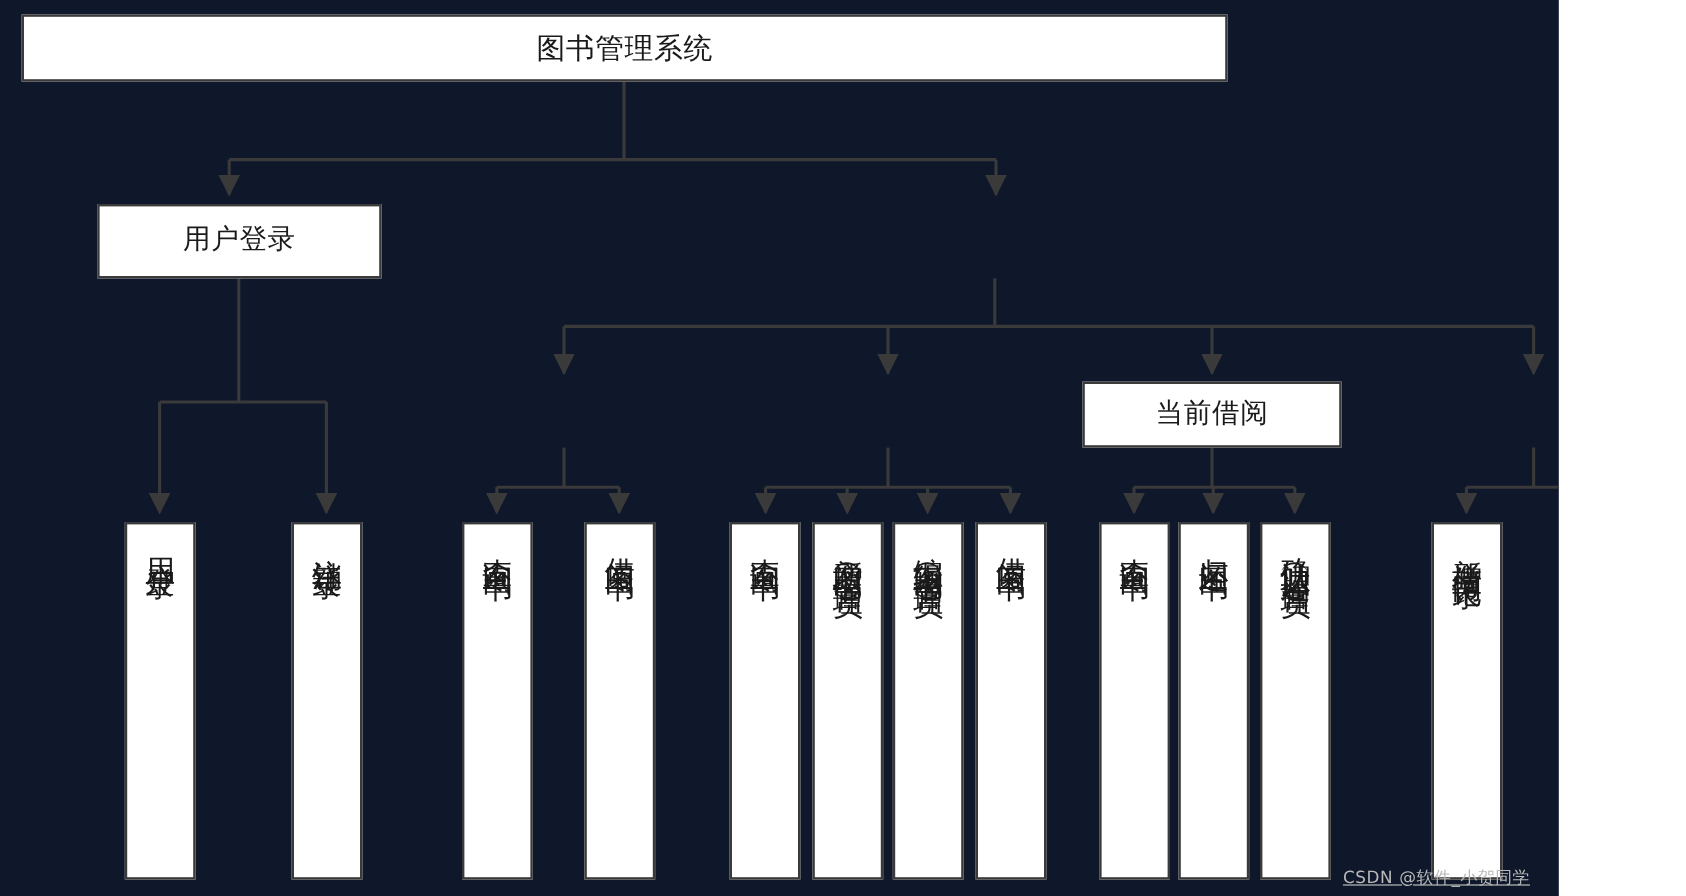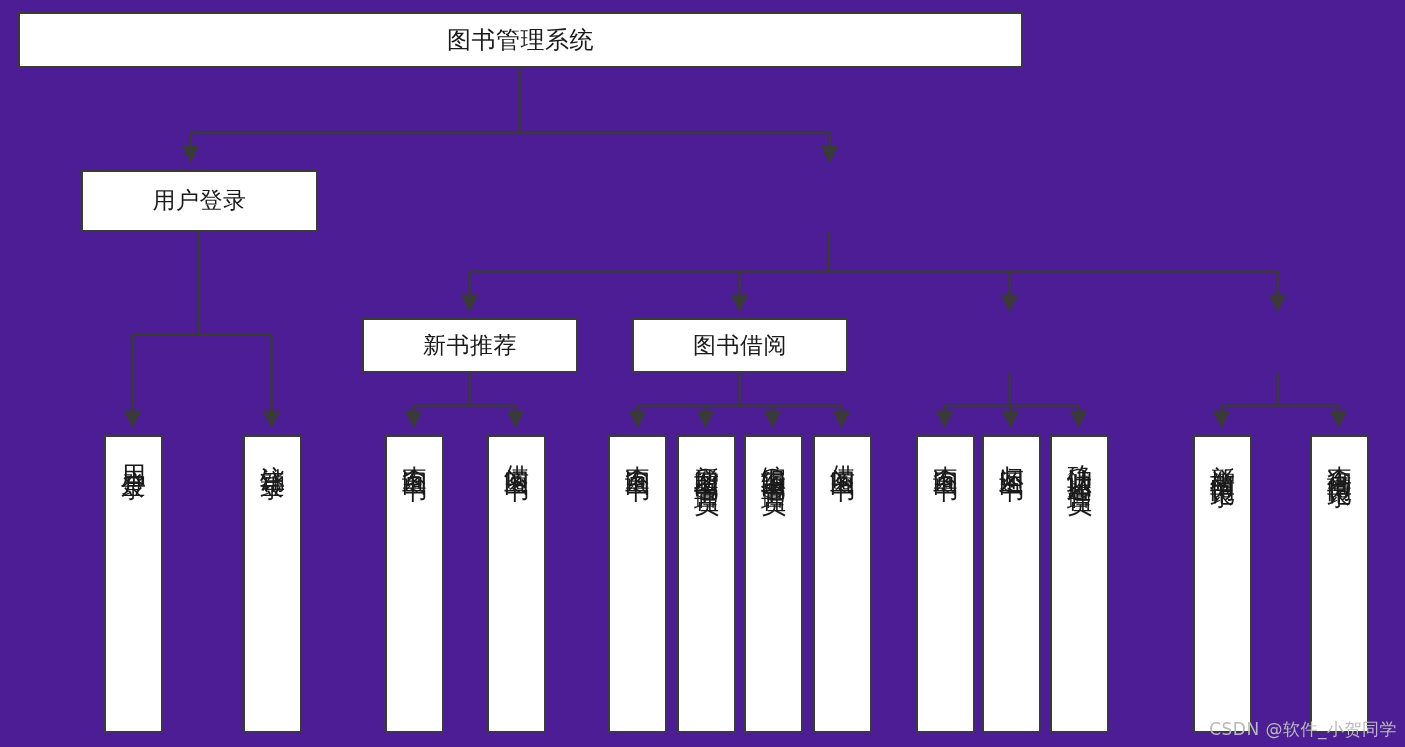"图书管理系统" #canvas { background: #4c1d95 -> #0f172a; width: 1405px -> 1299px }
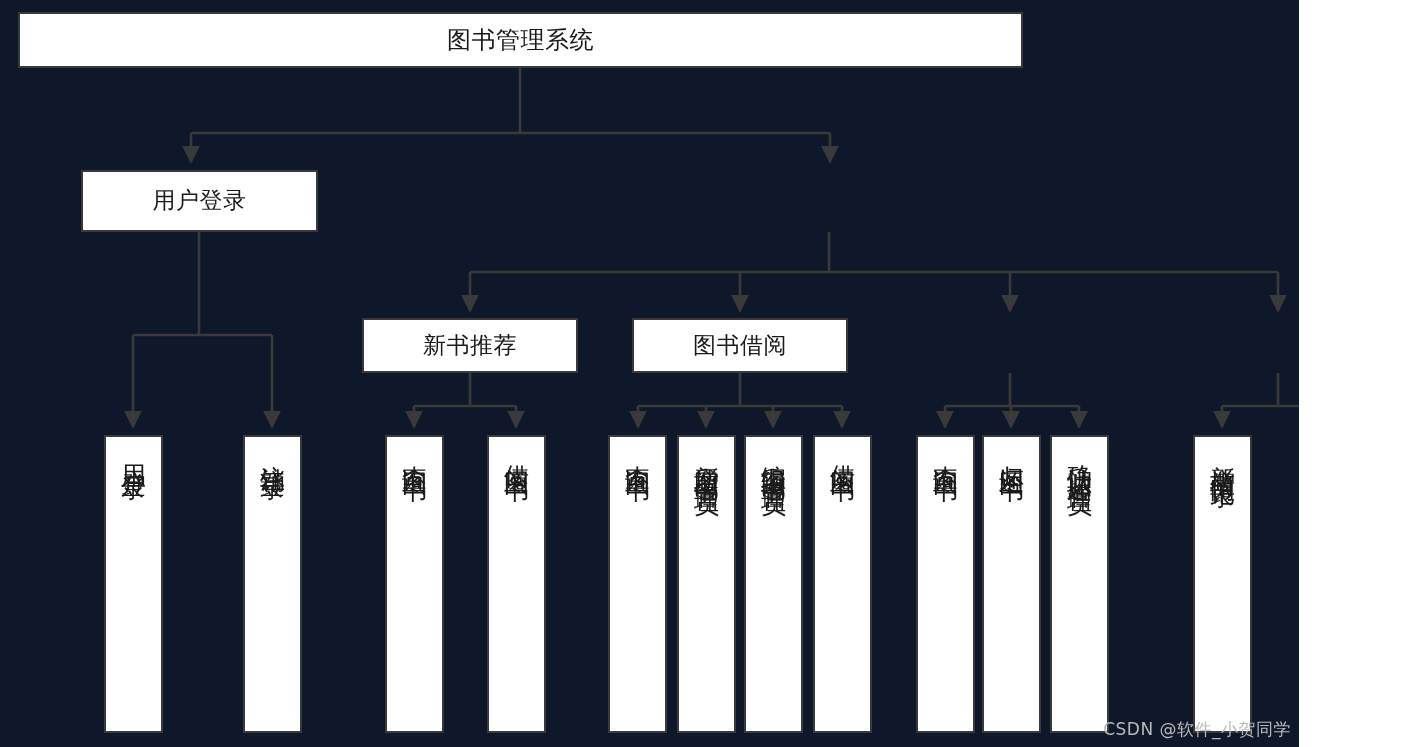"新书推荐" div.node { html: <div> <span>新书推荐</span> </div> -> none }
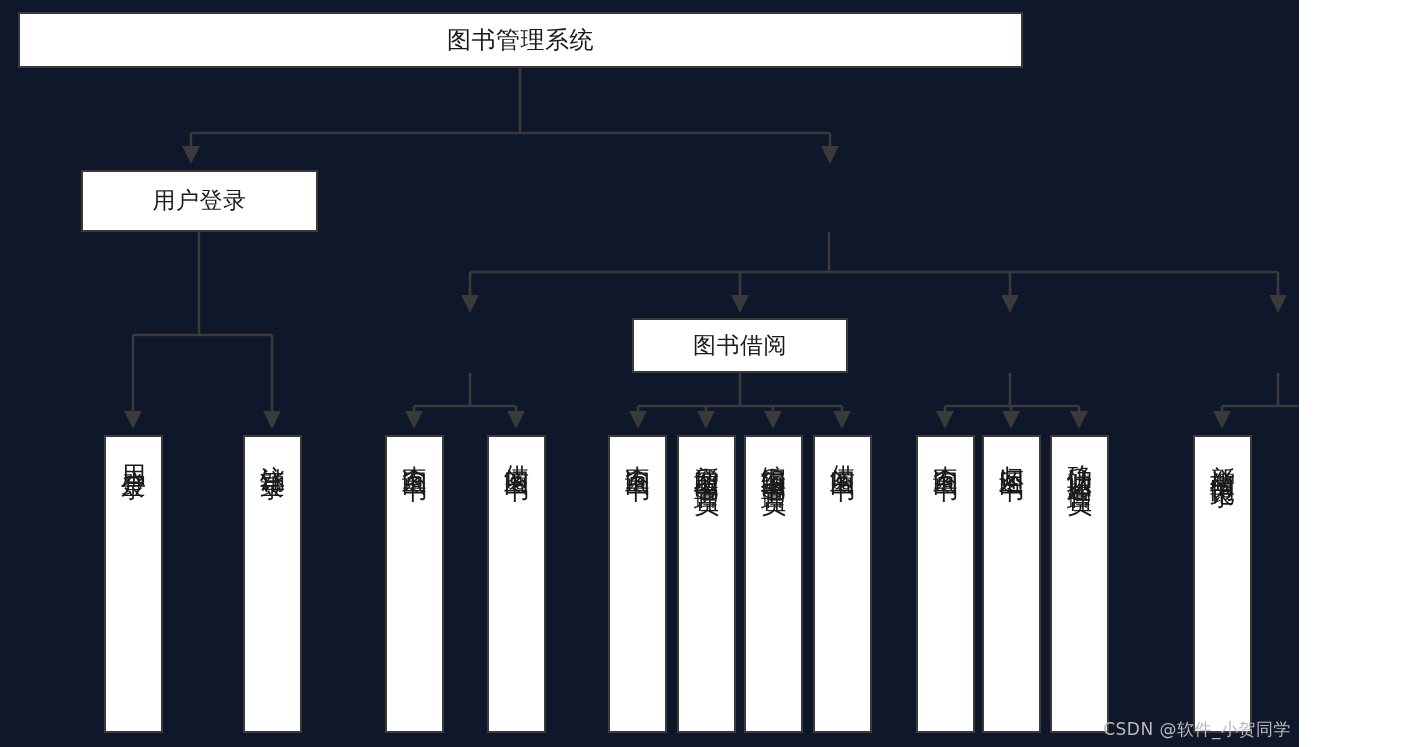"图书借阅" div.node { html: <div> <span>图书借阅</span> </div> -> none }
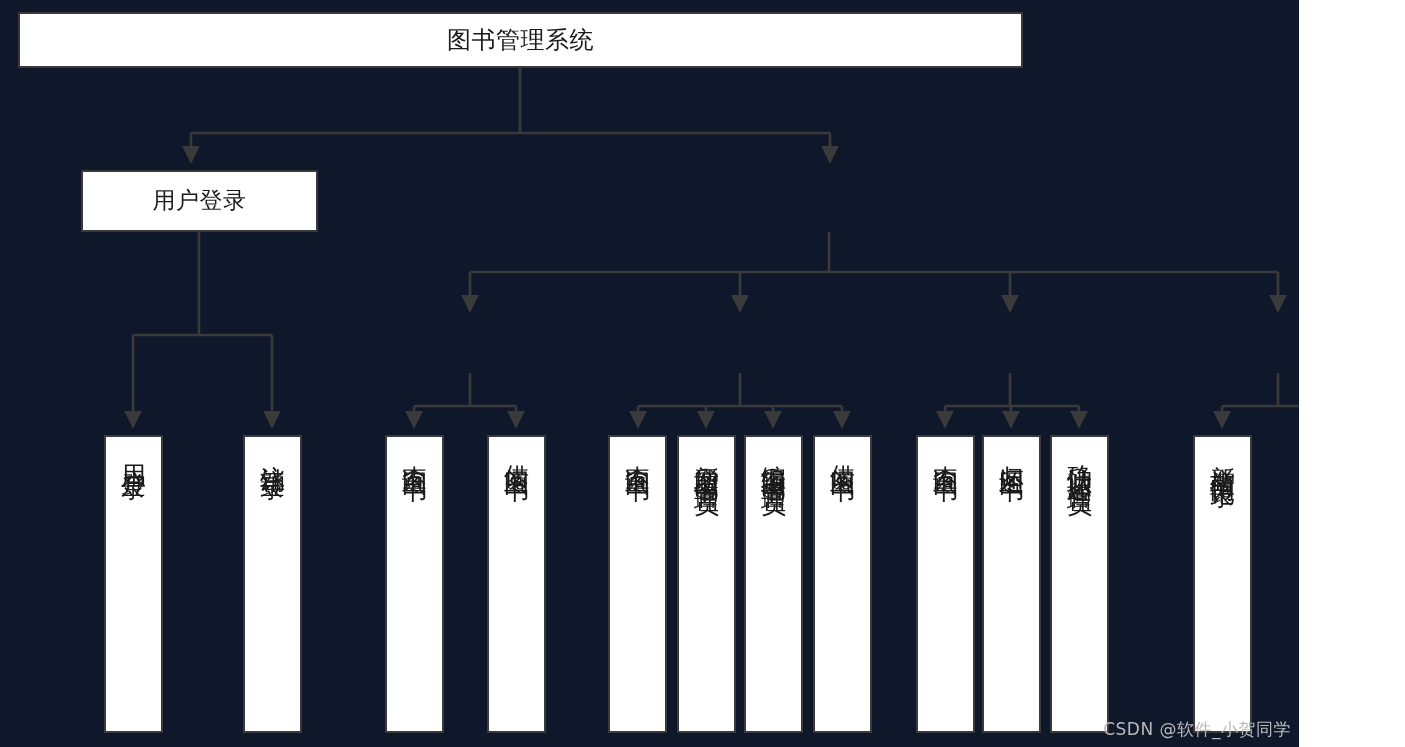"当前借阅" div.node { html: none -> <div> <span>当前借阅</span> </div> }
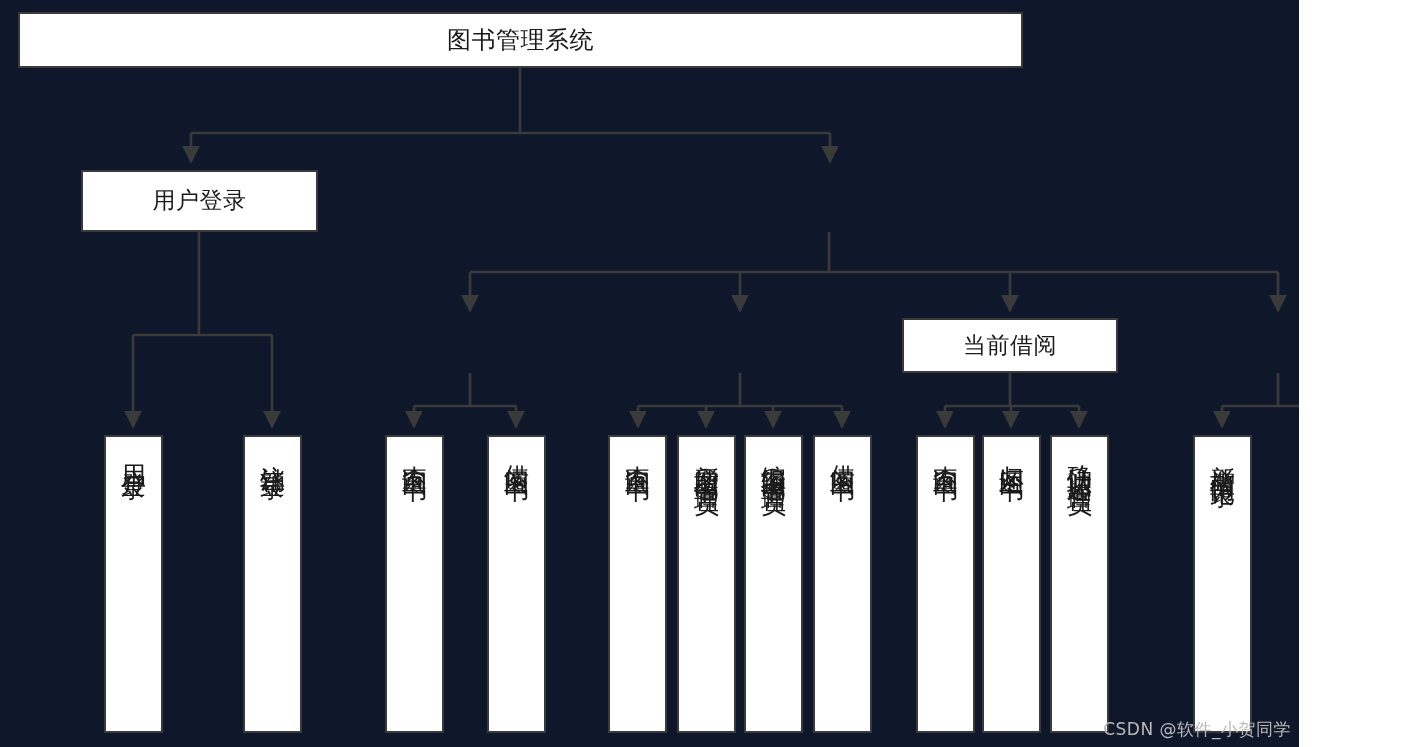"CSDN @软件_小贺同学" #watermark { font-size: 17px -> 14px; right: 8px -> 24px; text-decoration: none -> underline }
